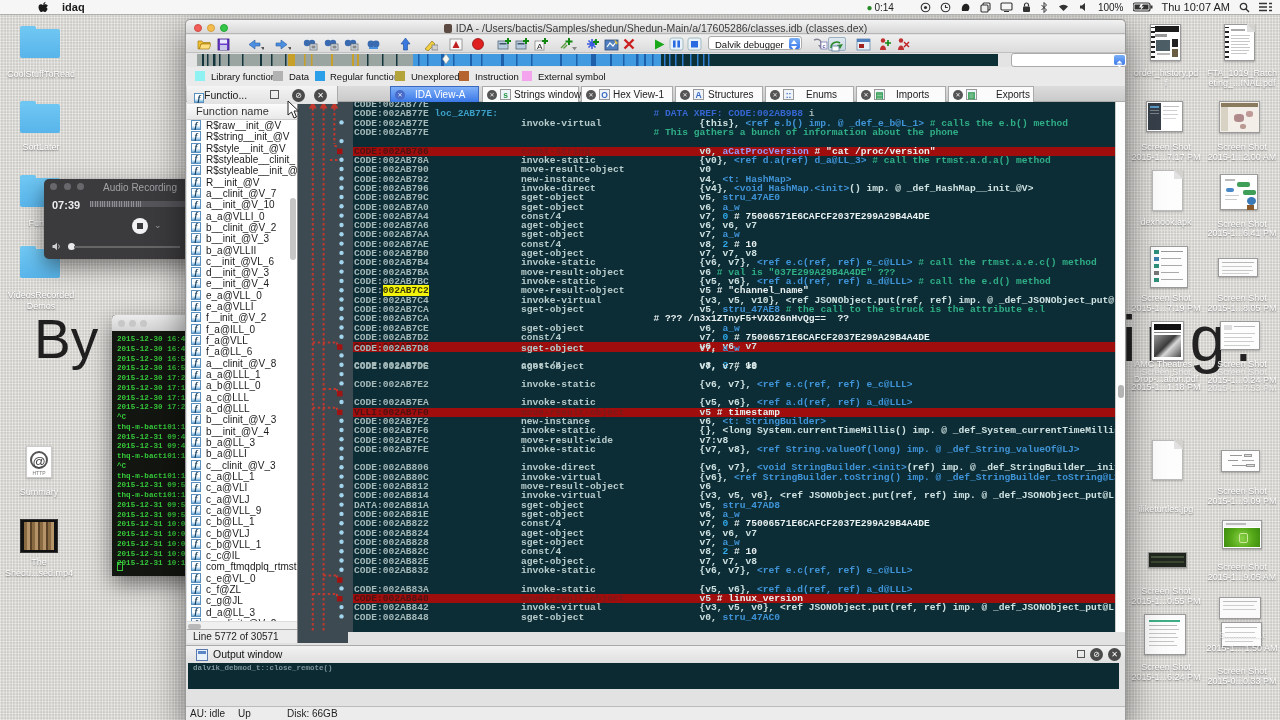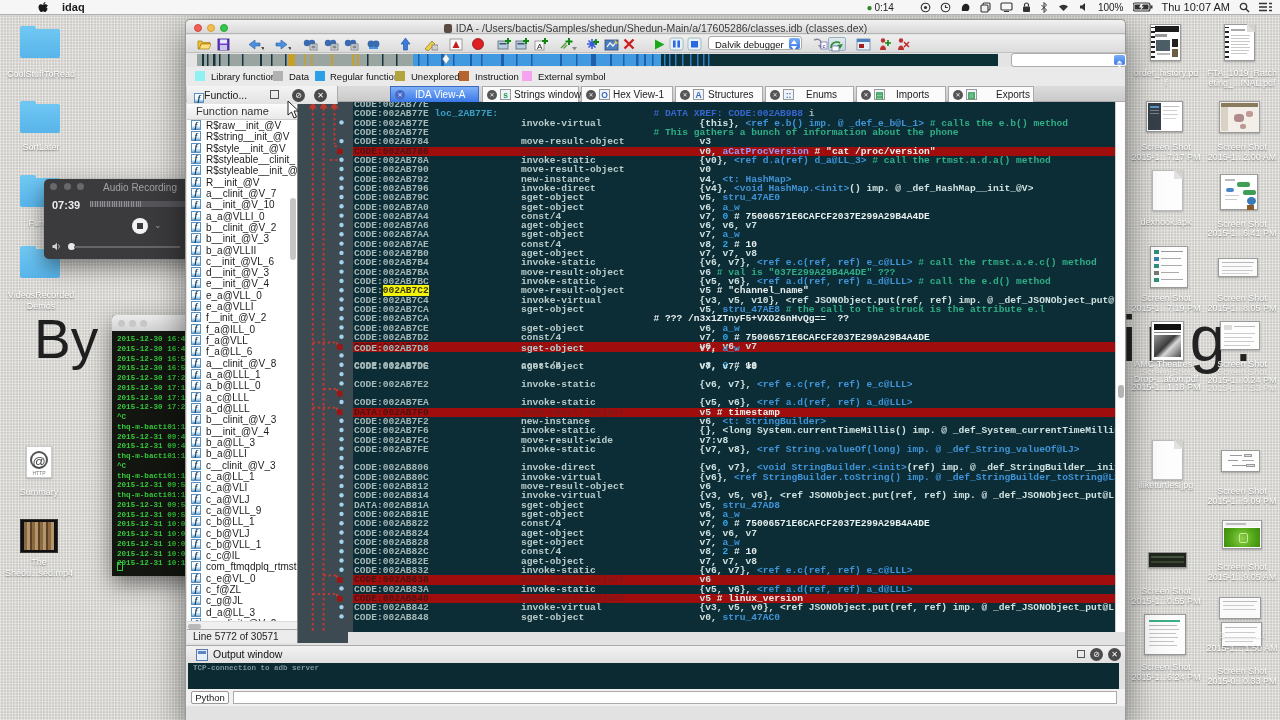"CODE:002AB784 move-result-object v3" div.crow { html: <div><span>CODE:002AB784</span>&nbsp;&nbsp;&nbsp;&nbsp;&nbsp;&nbsp;&nbsp;&nbsp;&nbsp;&nbsp;&nbsp;&nbsp;&nbsp;&nbsp;&nbsp;&nbsp;<span>move-result-object</span>&nbsp;&nbsp;&nbsp;&nbsp;&nbsp;&nbsp;&nbsp;&nbsp;&nbsp;&nbsp;&nbsp;&nbsp;&nbsp;<span>v3</span></div> -> none }
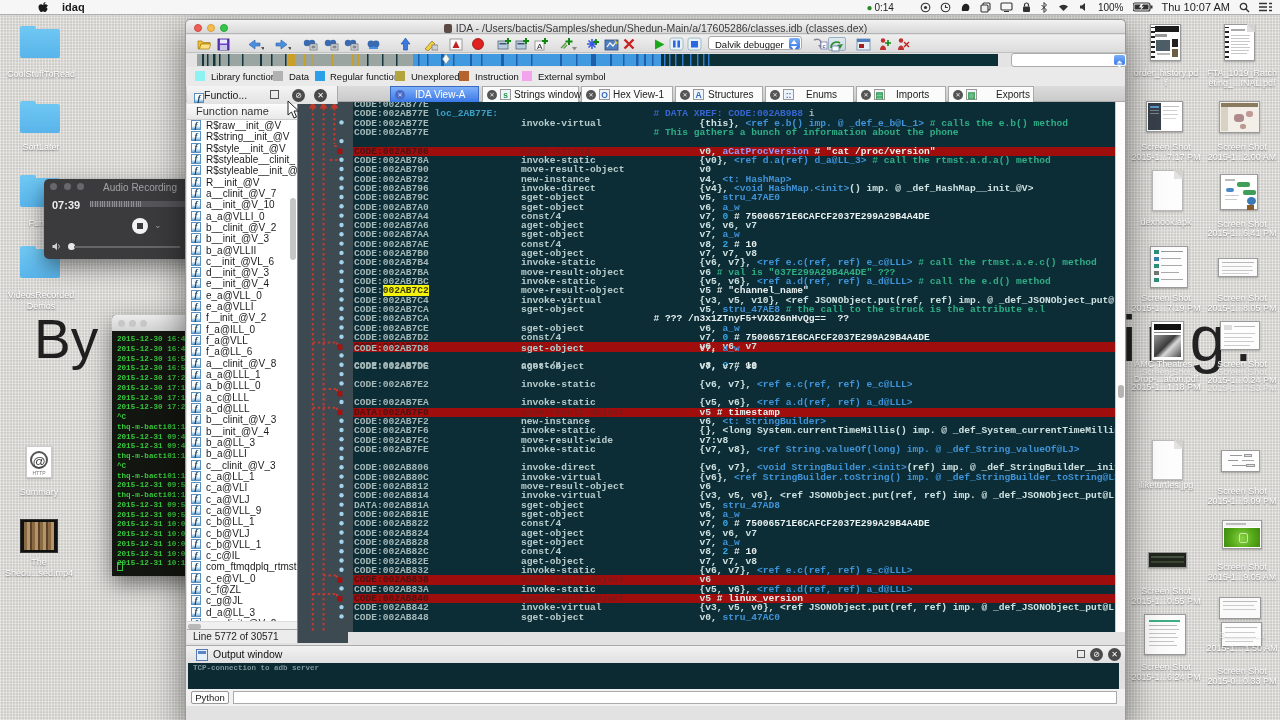"DATA:002AB7F0" span.ca { text: DATA:002AB7F0 -> VLLI:002AB7F0 }
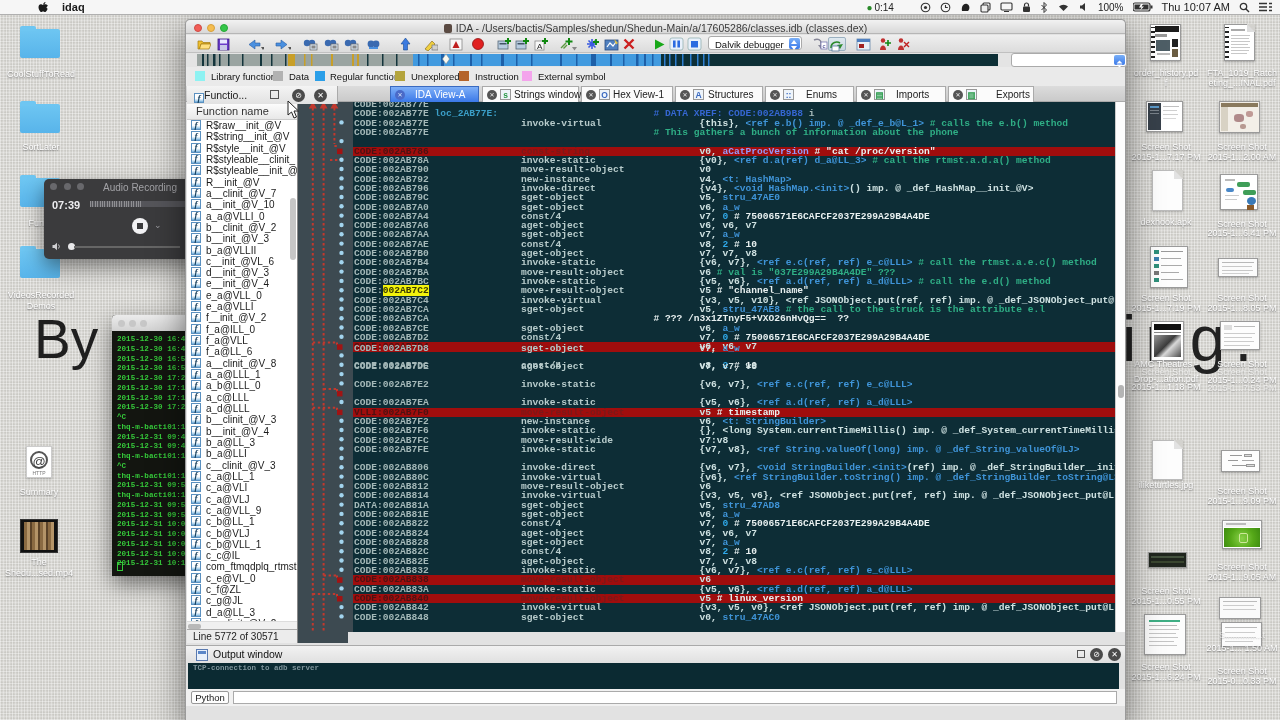"iliketurtles.jpg" div.dlabel { top: 480px -> 504px }
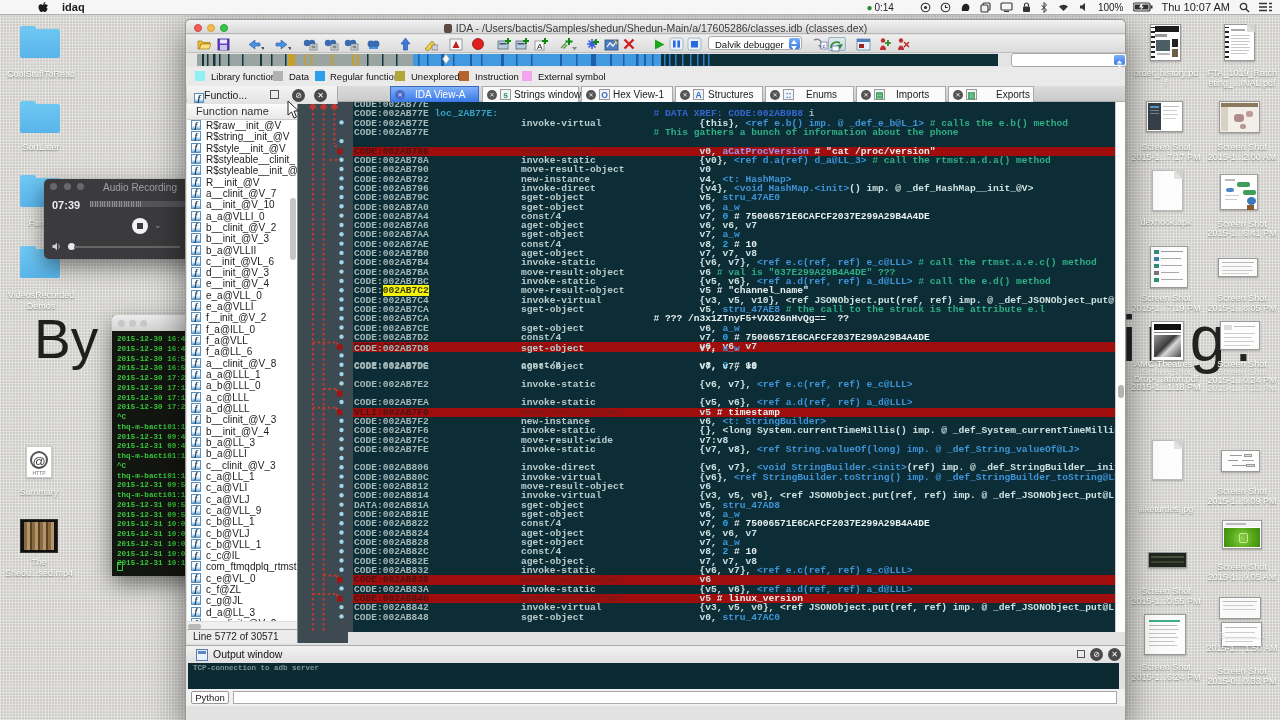"CODE:002AB838 move-result-object v6" div.crow { html: <div><span>CODE:002AB838</span>&nbsp;&nbsp;&nbsp;&nbsp;&nbsp;&nbsp;&nbsp;&nbsp;&nbsp;&nbsp;&nbsp;&nbsp;&nbsp;&nbsp;&nbsp;&nbsp;<span>move-result-object</span>&nbsp;&nbsp;&nbsp;&nbsp;&nbsp;&nbsp;&nbsp;&nbsp;&nbsp;&nbsp;&nbsp;&nbsp;&nbsp;<span>v6</span></div> -> none }
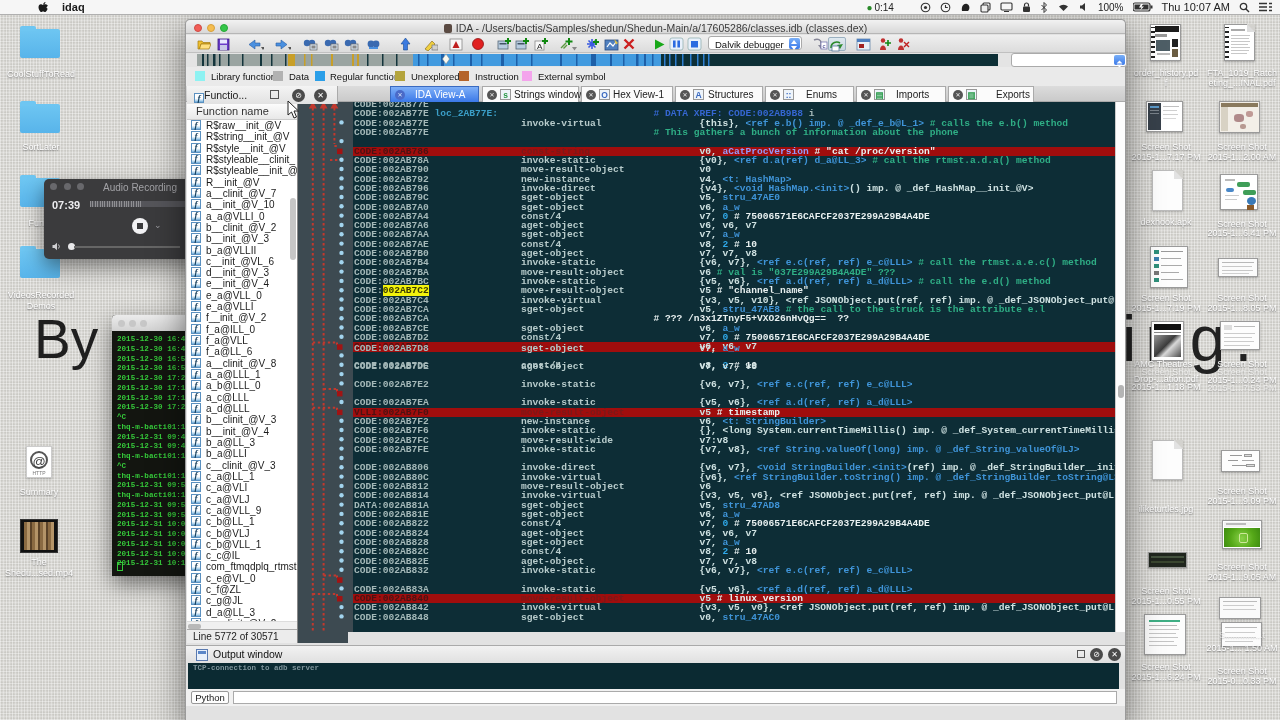"dalvik_debmod_t::close_remote()" div { html: none -> <div>dalvik_debmod_t::close_remote()</div> }
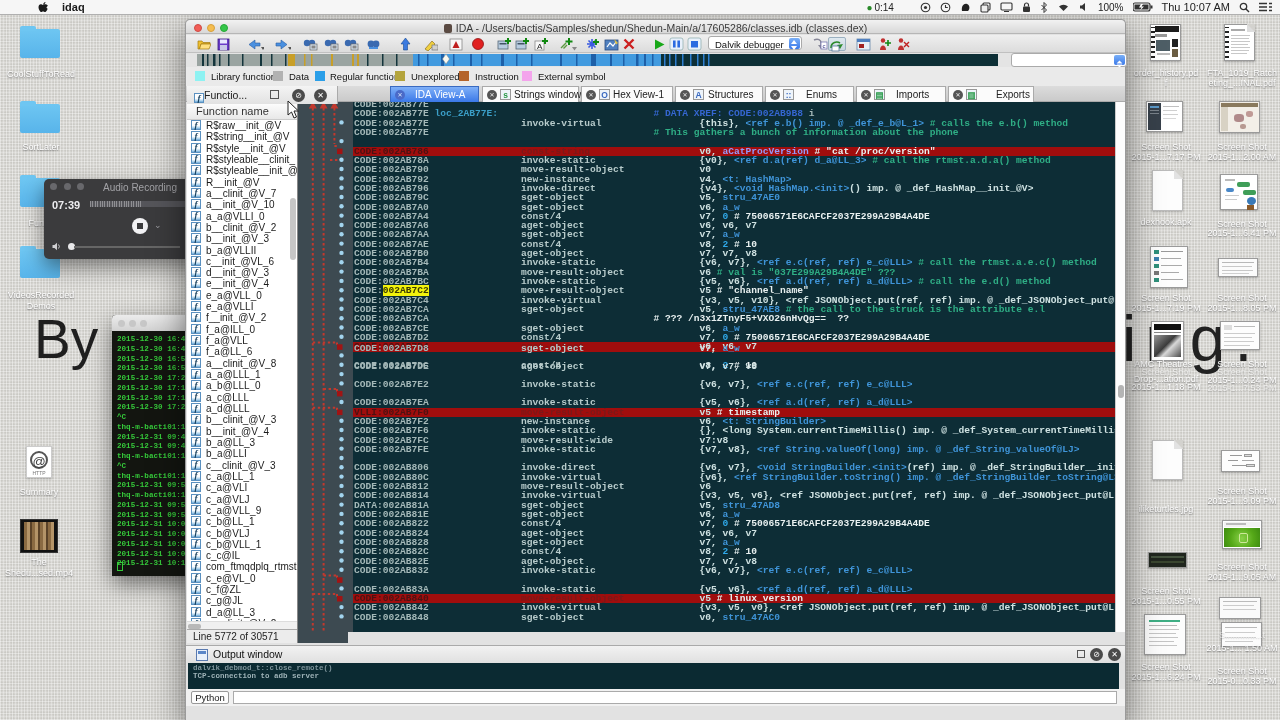"TCP-connection to adb server" div { html: <div>TCP-connection to adb server</div> -> none }
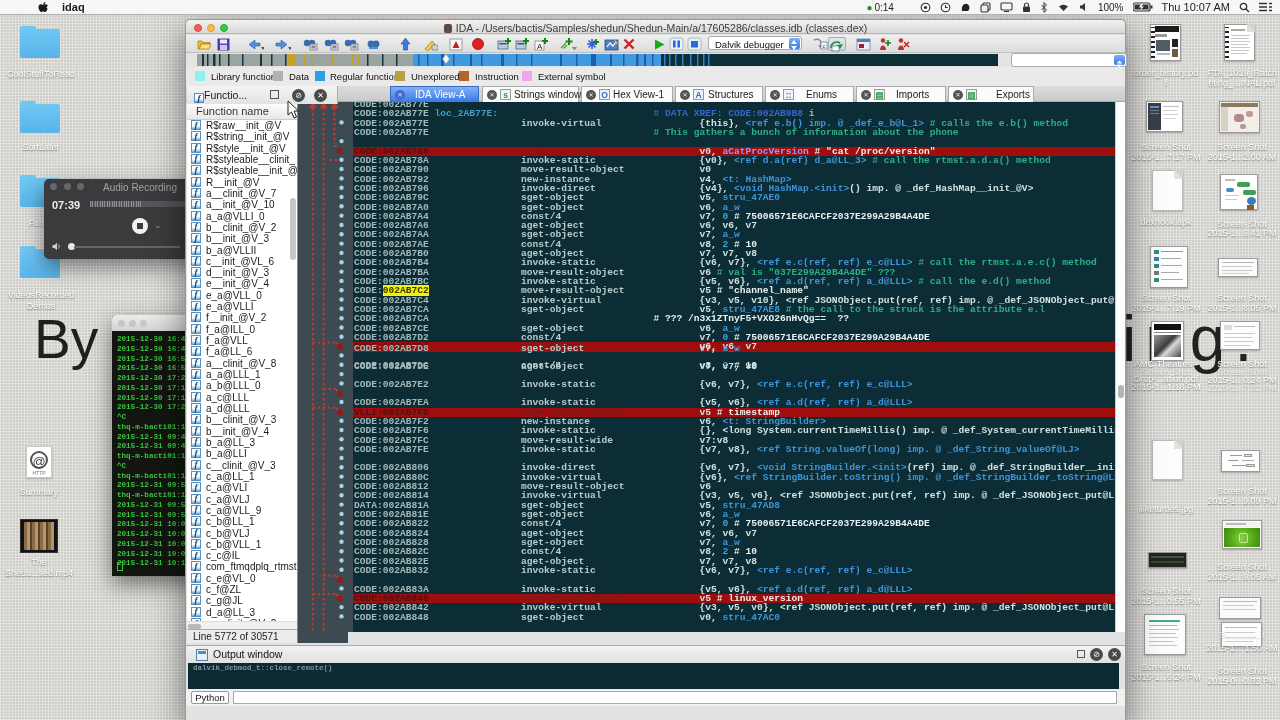"Python" div { html: <div> <div>Python</div> <div></div> </div> -> none }
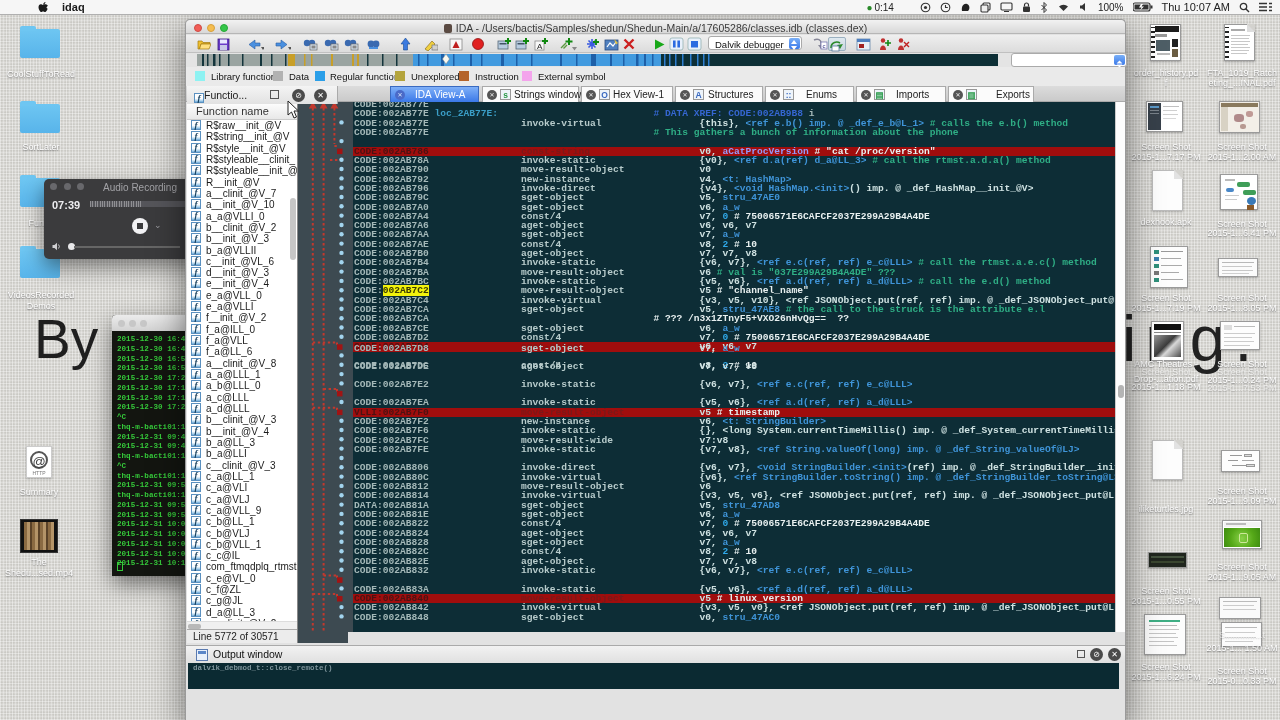"AU: idle" div { html: none -> <div> <span>AU: idle</span> <span>Up</span> <span>Disk: 66GB</span> </div> }
